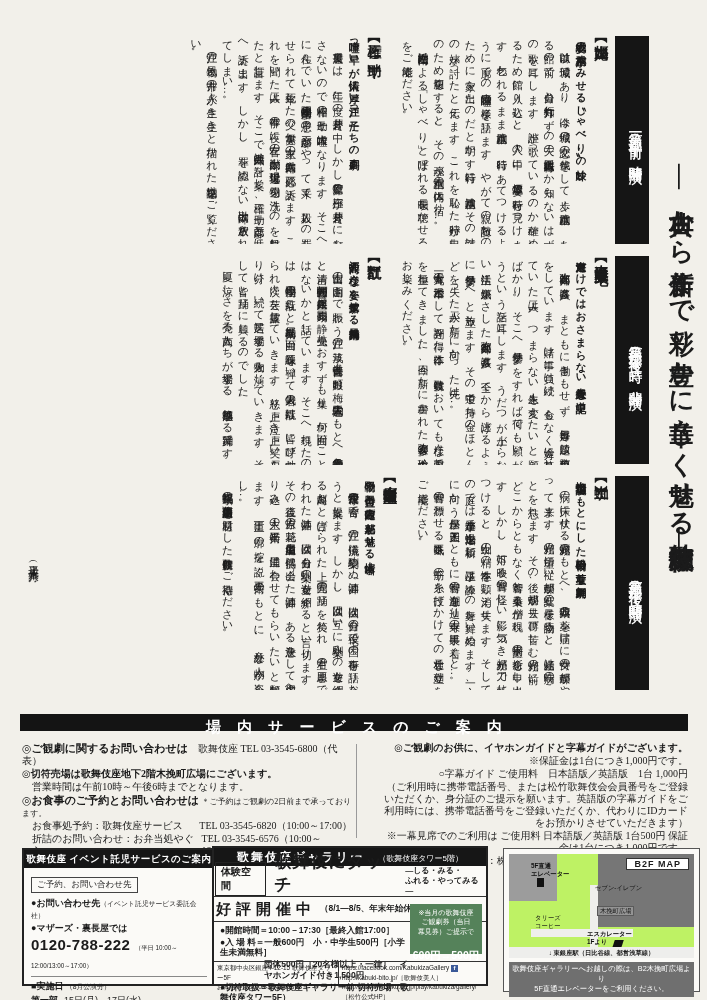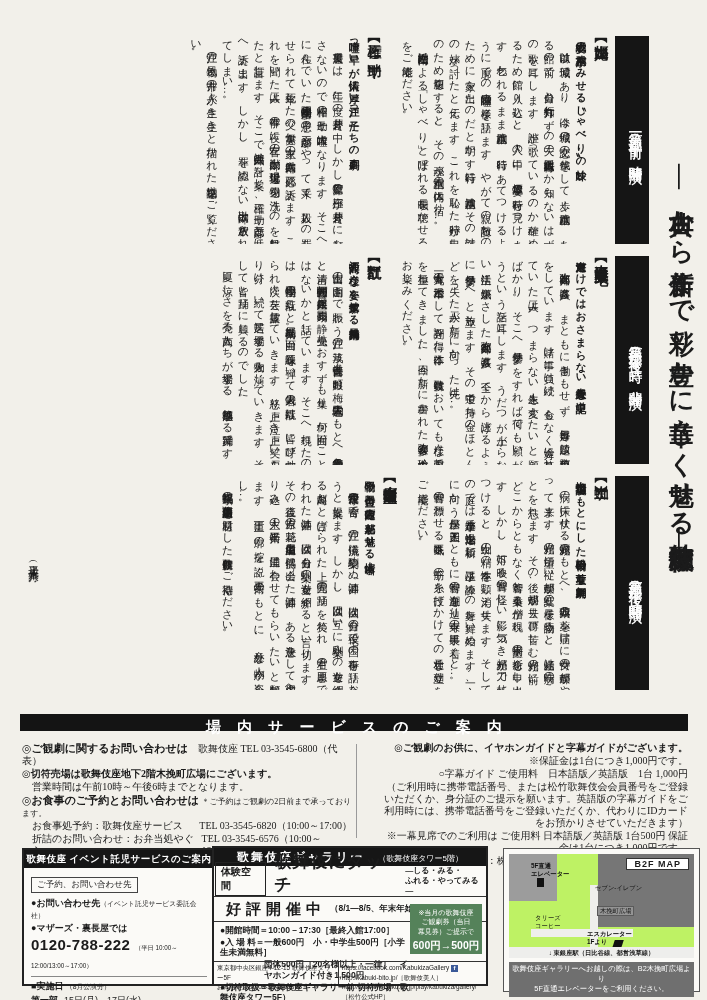"好評開催中" .g-openrow { padding: 0 12px -> 0 2px }
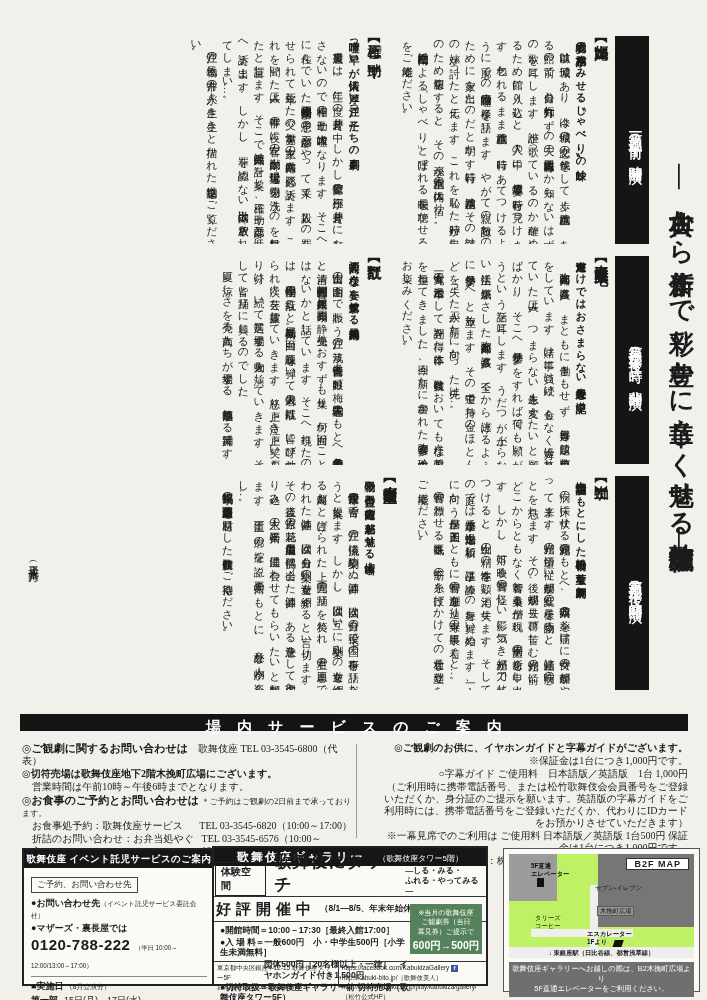"600円→500円" .g-promo .big { margin-top: 2px -> 12px }
